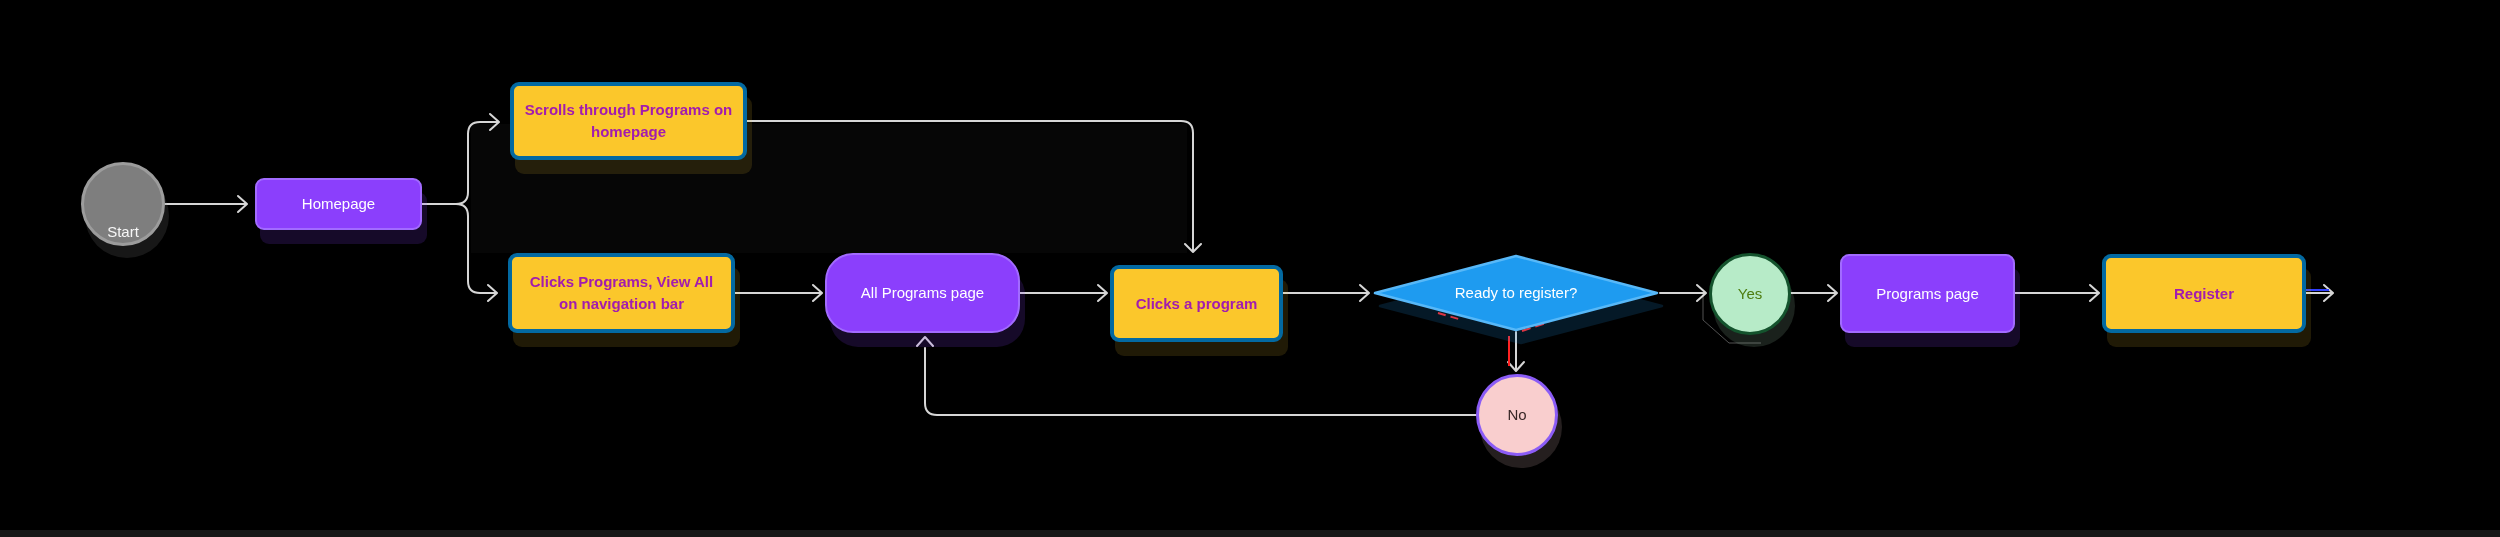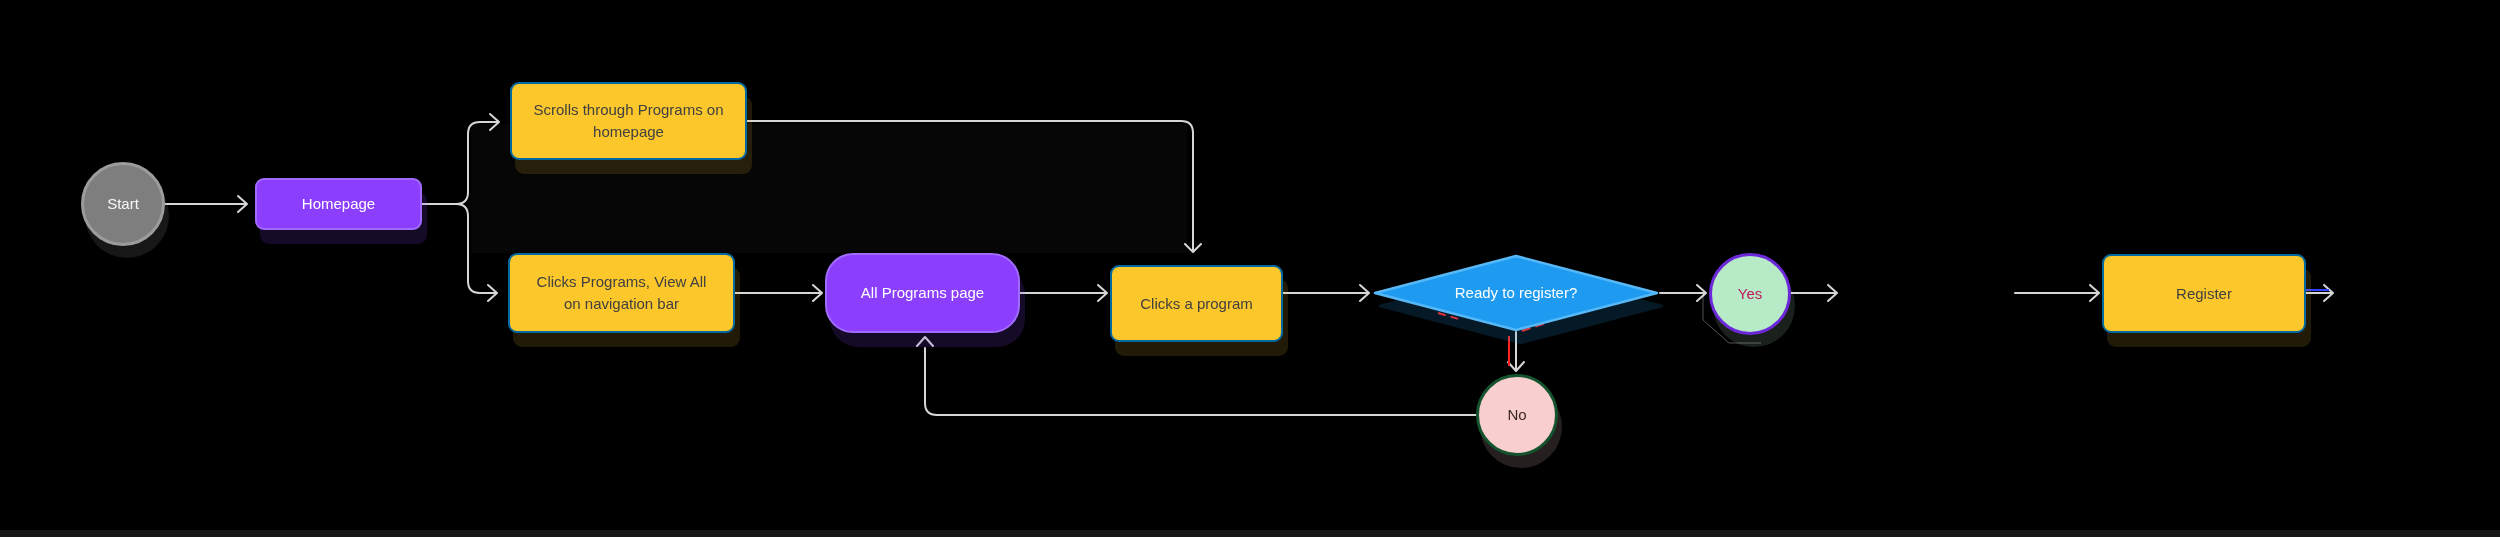"Scrolls through Programs on" .yellow { border: 2px solid #0369a1 -> 4px solid #0369a1; color: #404040 -> #a21caf; font-weight: none -> bold }
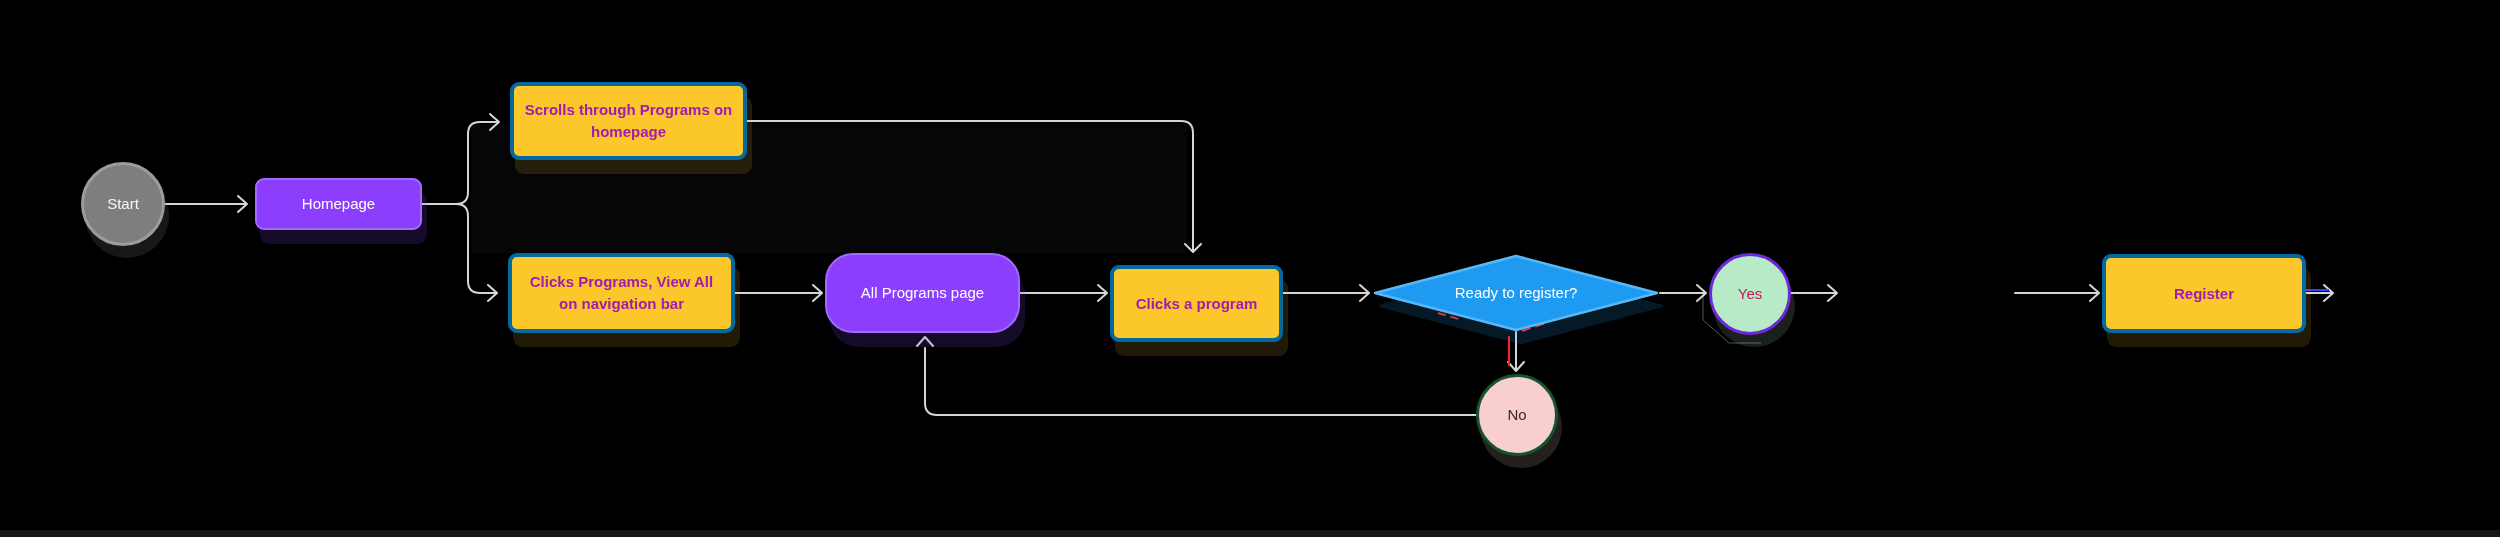"Start" #n-start { align-items: none -> flex-end }
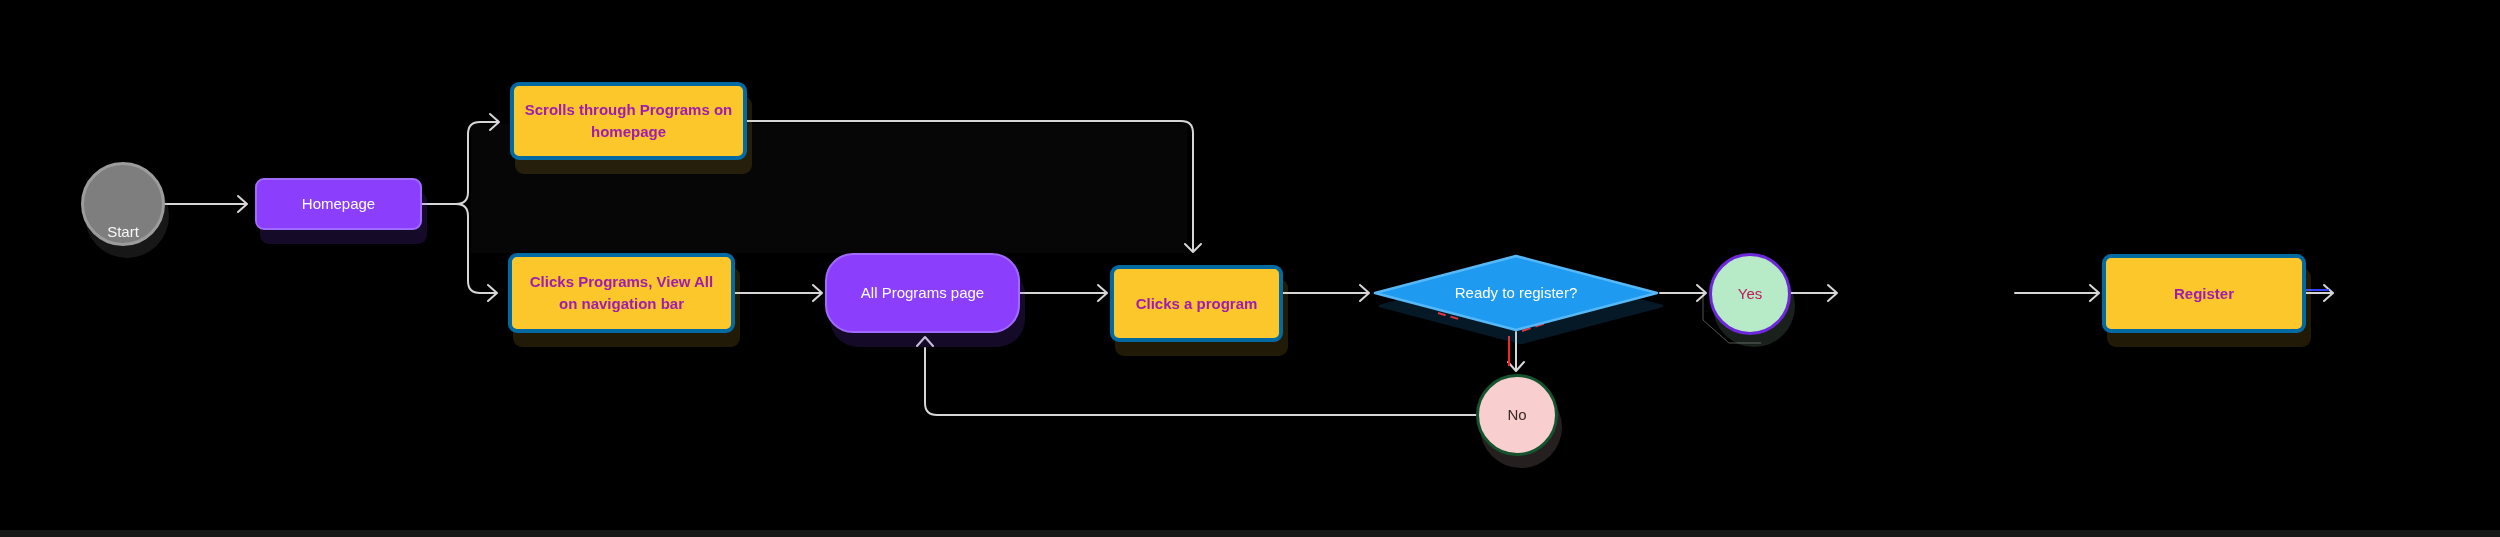"Yes" .green-circle { border: 3px solid #6d28d9 -> 3px solid #14532d; color: #be185d -> #4d7c0f }
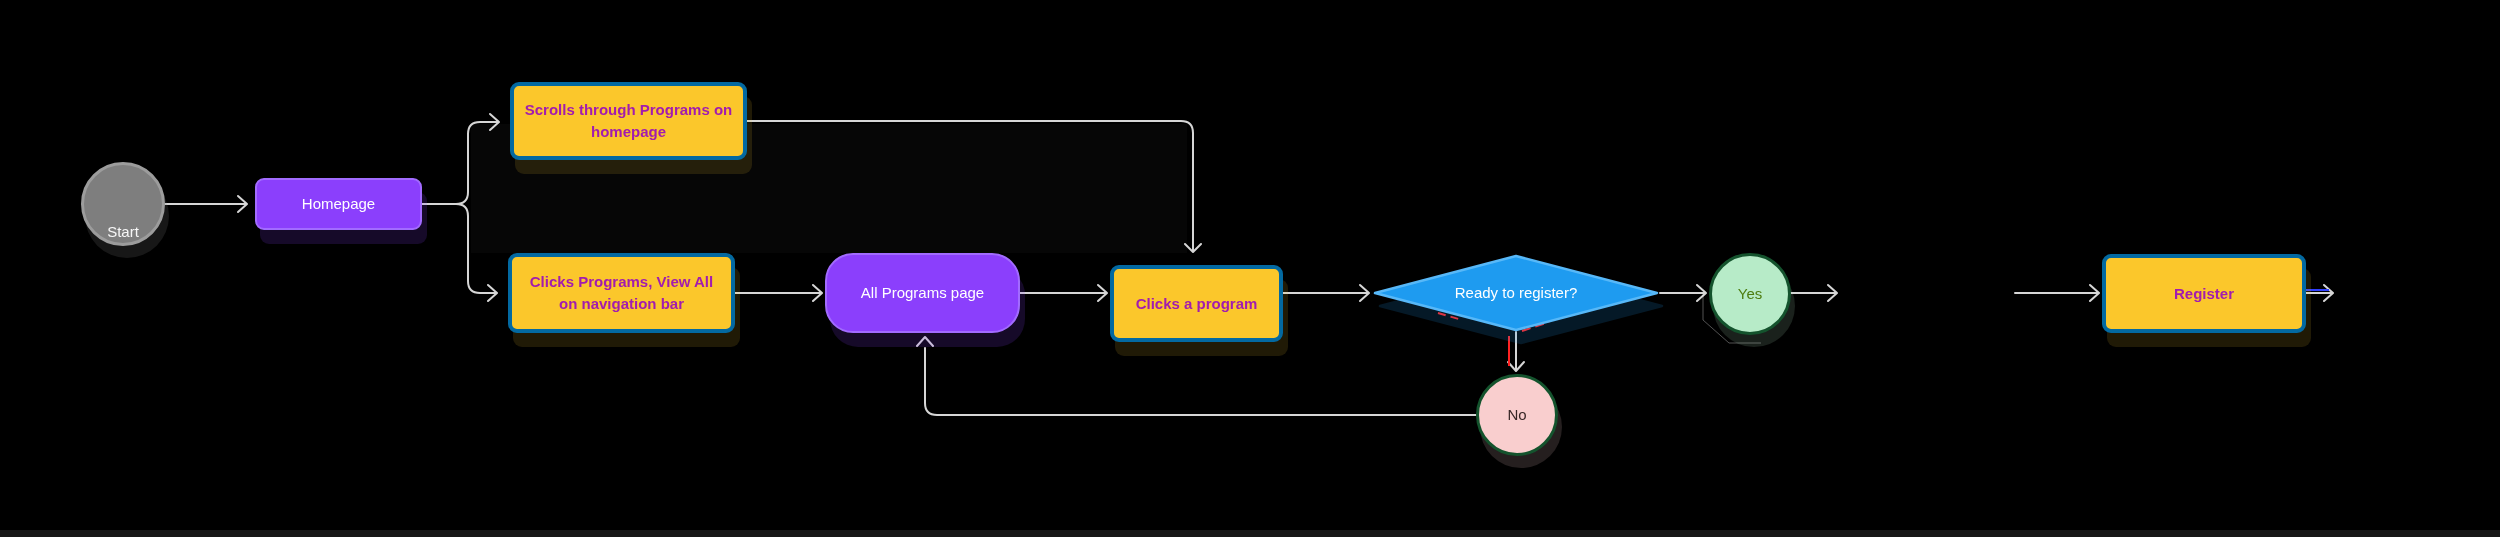"Programs page" div.node { html: none -> <div> <span>Programs page</span> </div> }
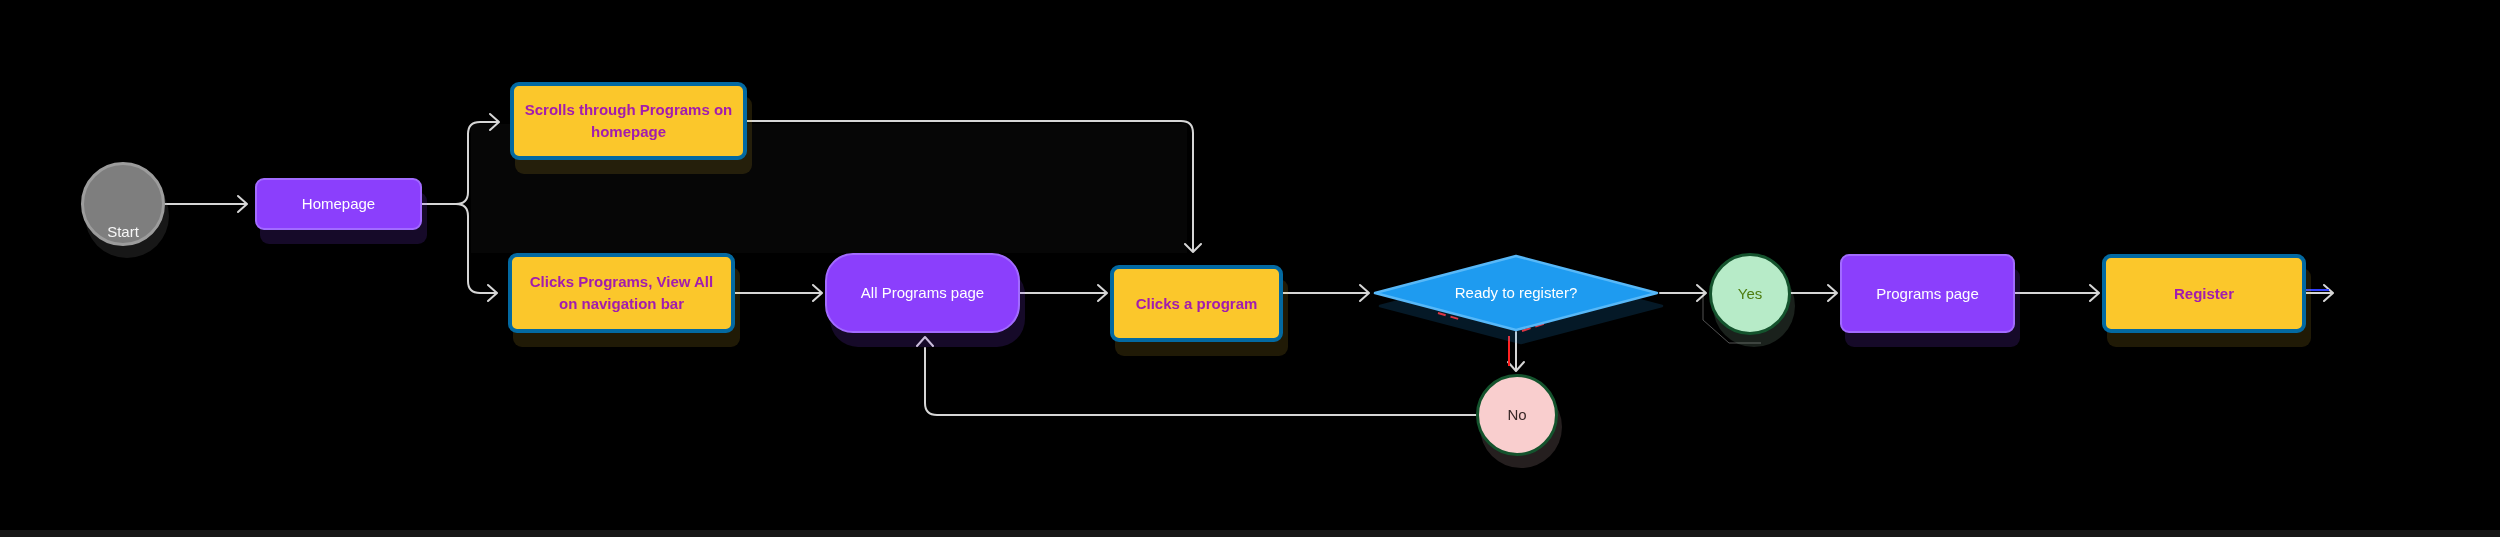"No" .pink-circle { border: 3px solid #14532d -> 3px solid #8b5cf6 }
